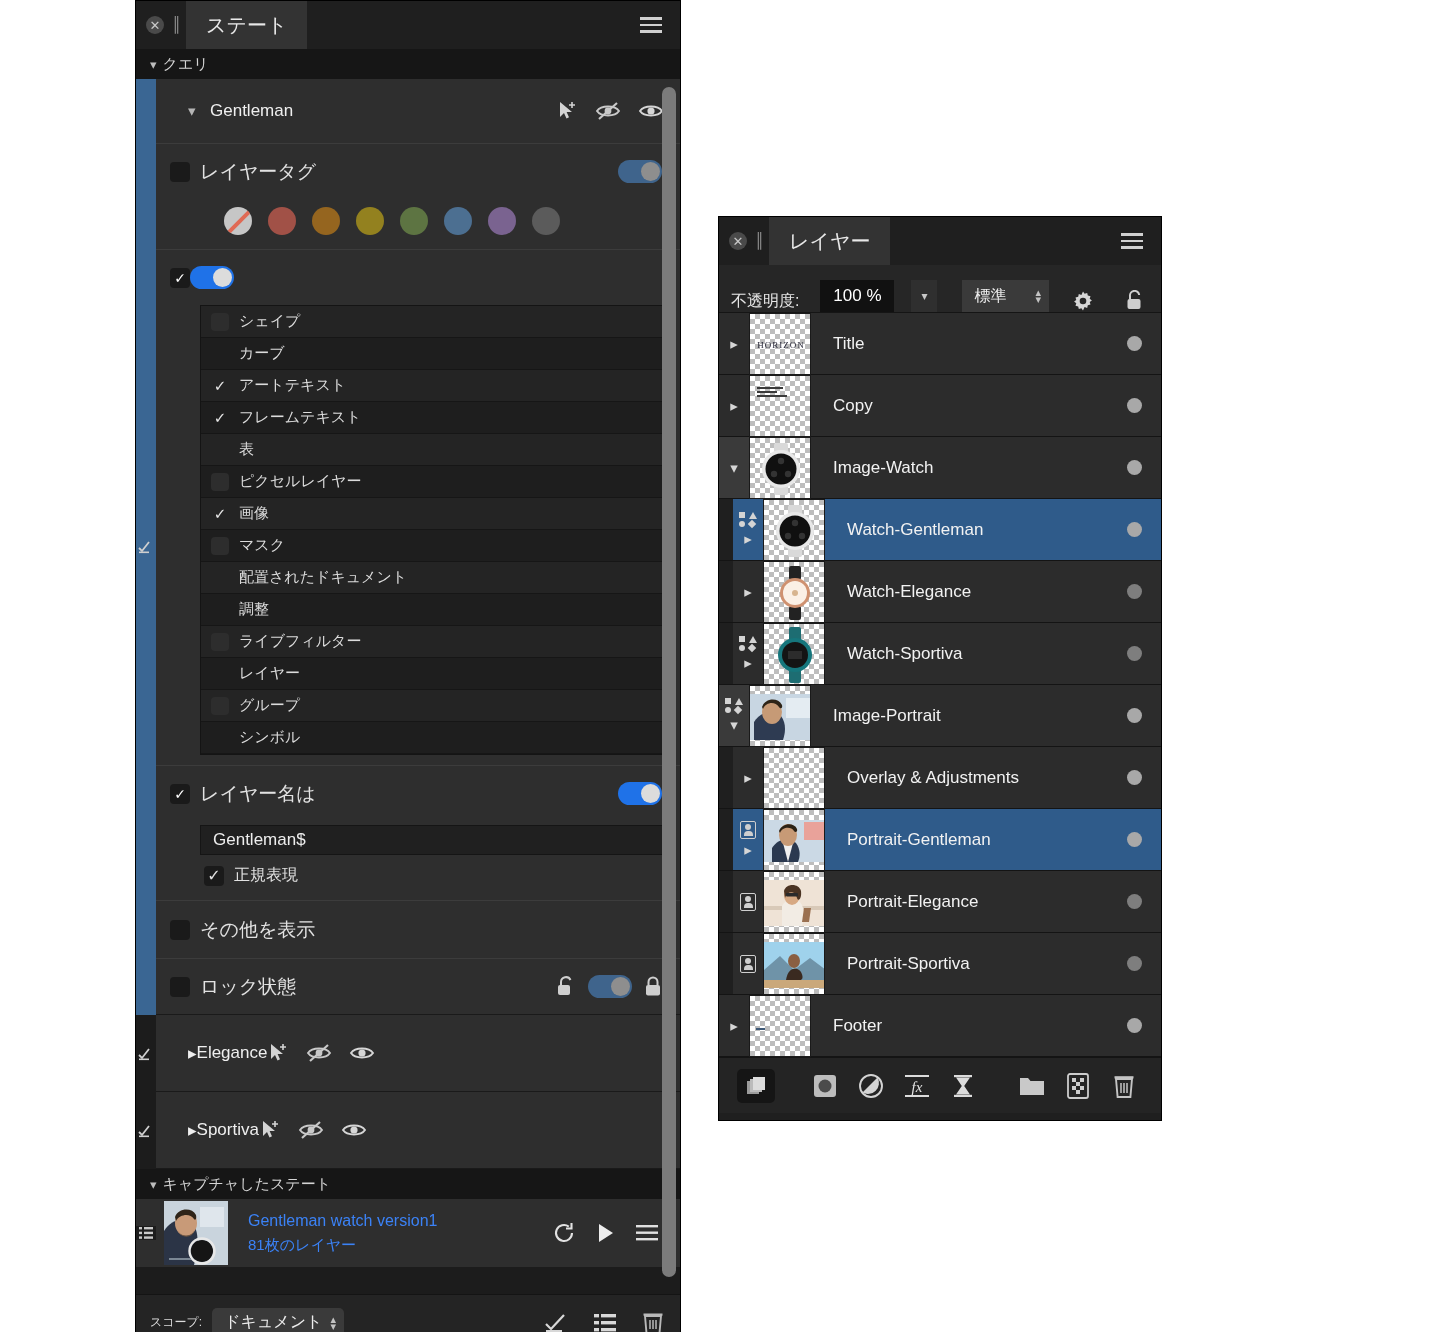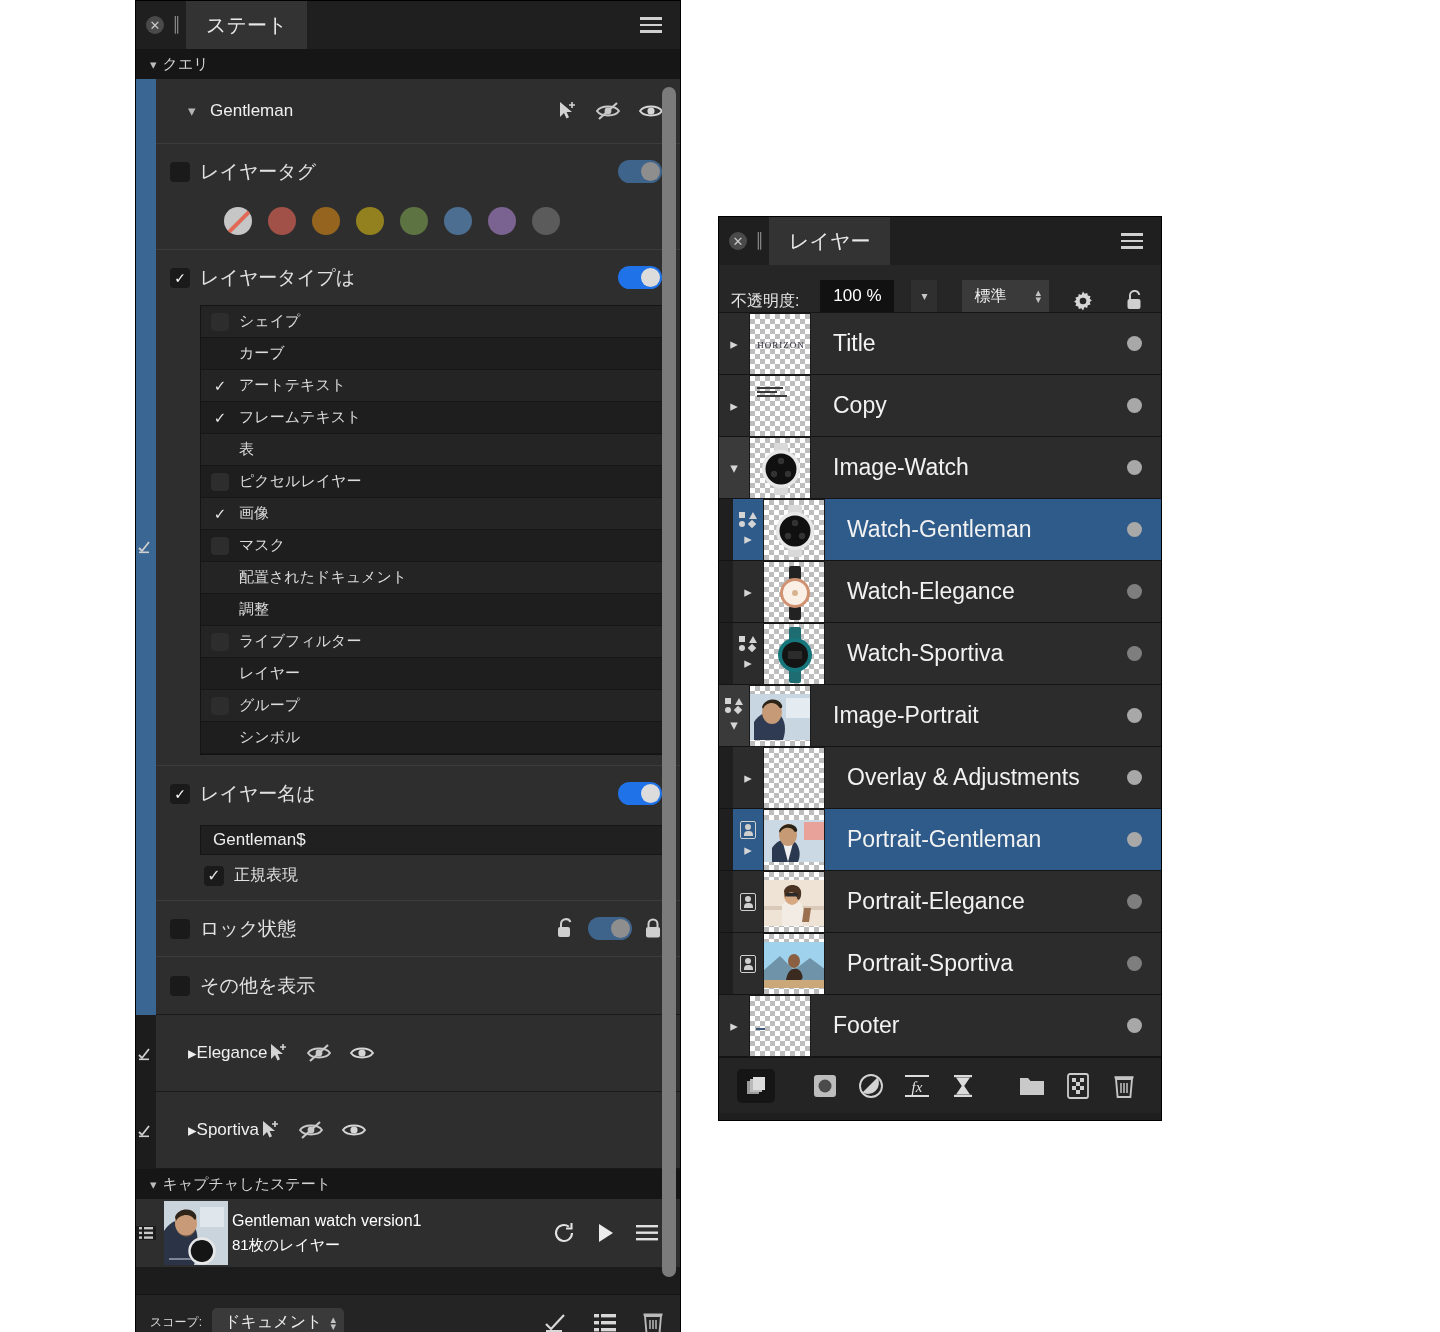"レイヤータイプは" span.clabel { html: <span>レイヤータイプは</span> -> none }
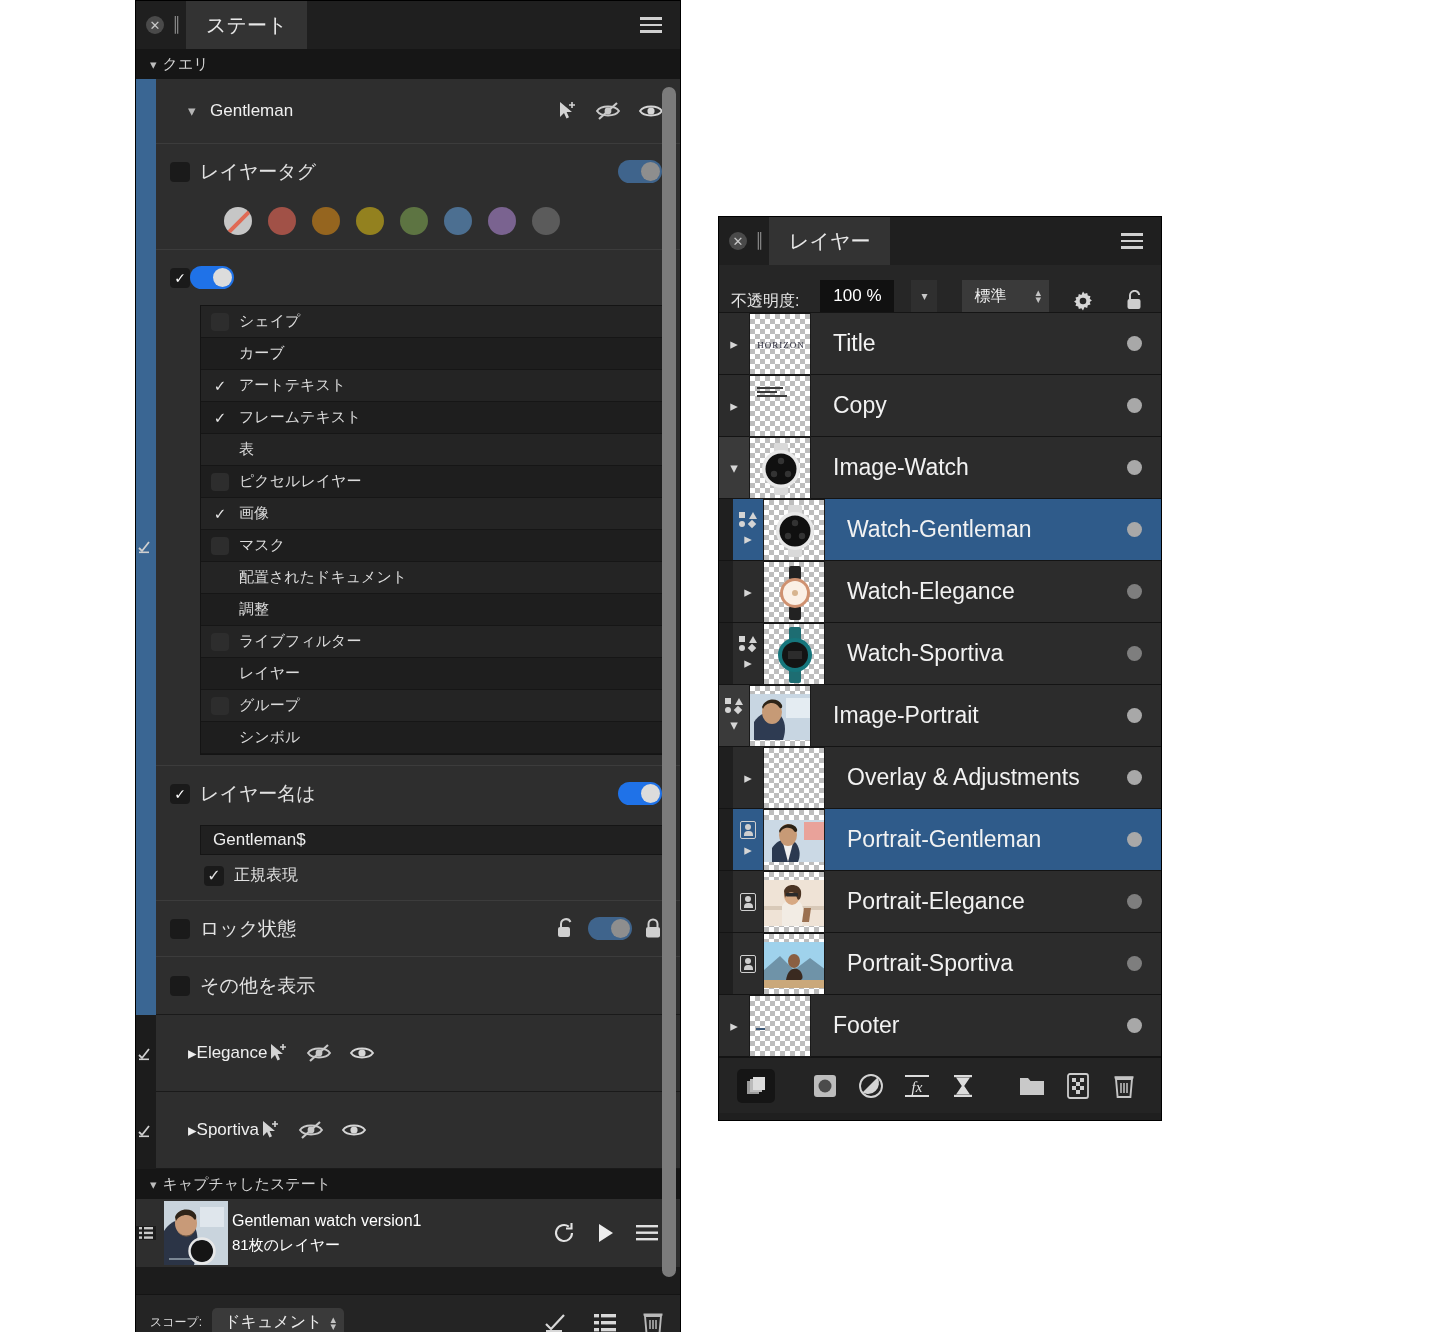"Title" .lr-name { font-size: 23px -> 17px }
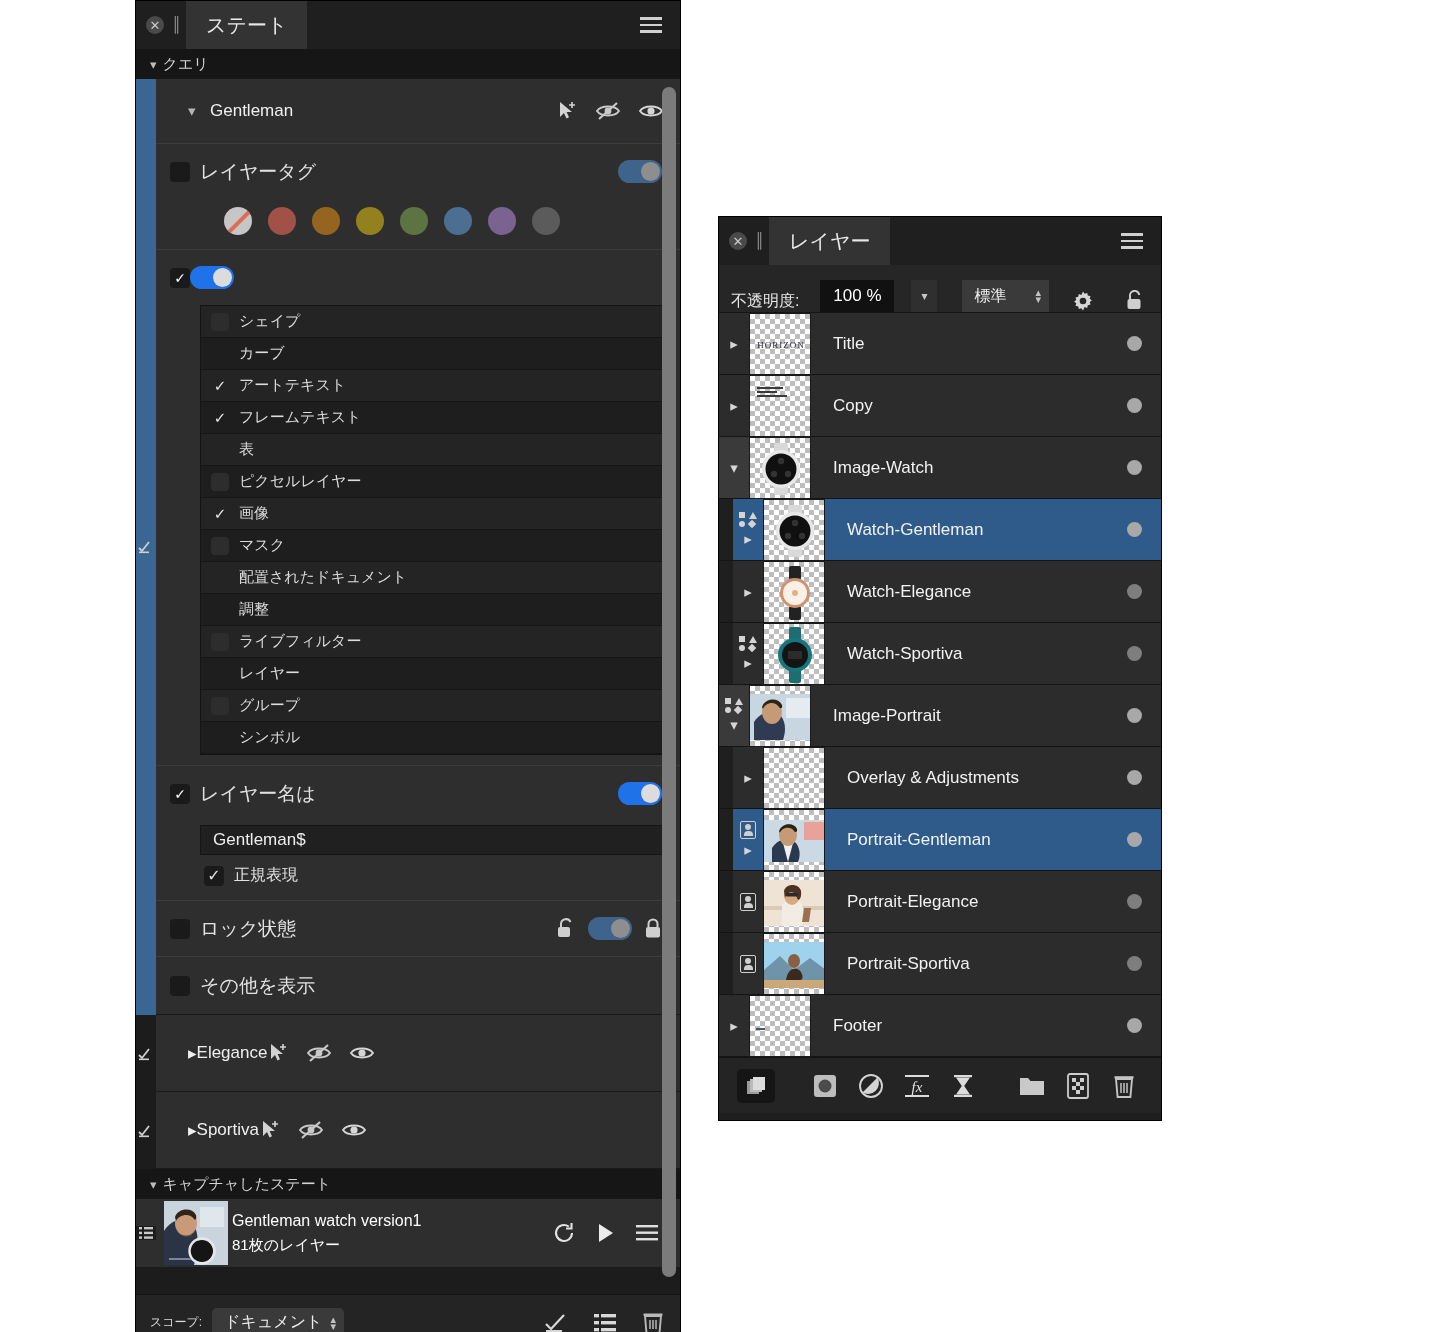"ロック状態" div.crit-row { order: before "その他を表示" -> after "その他を表示" }
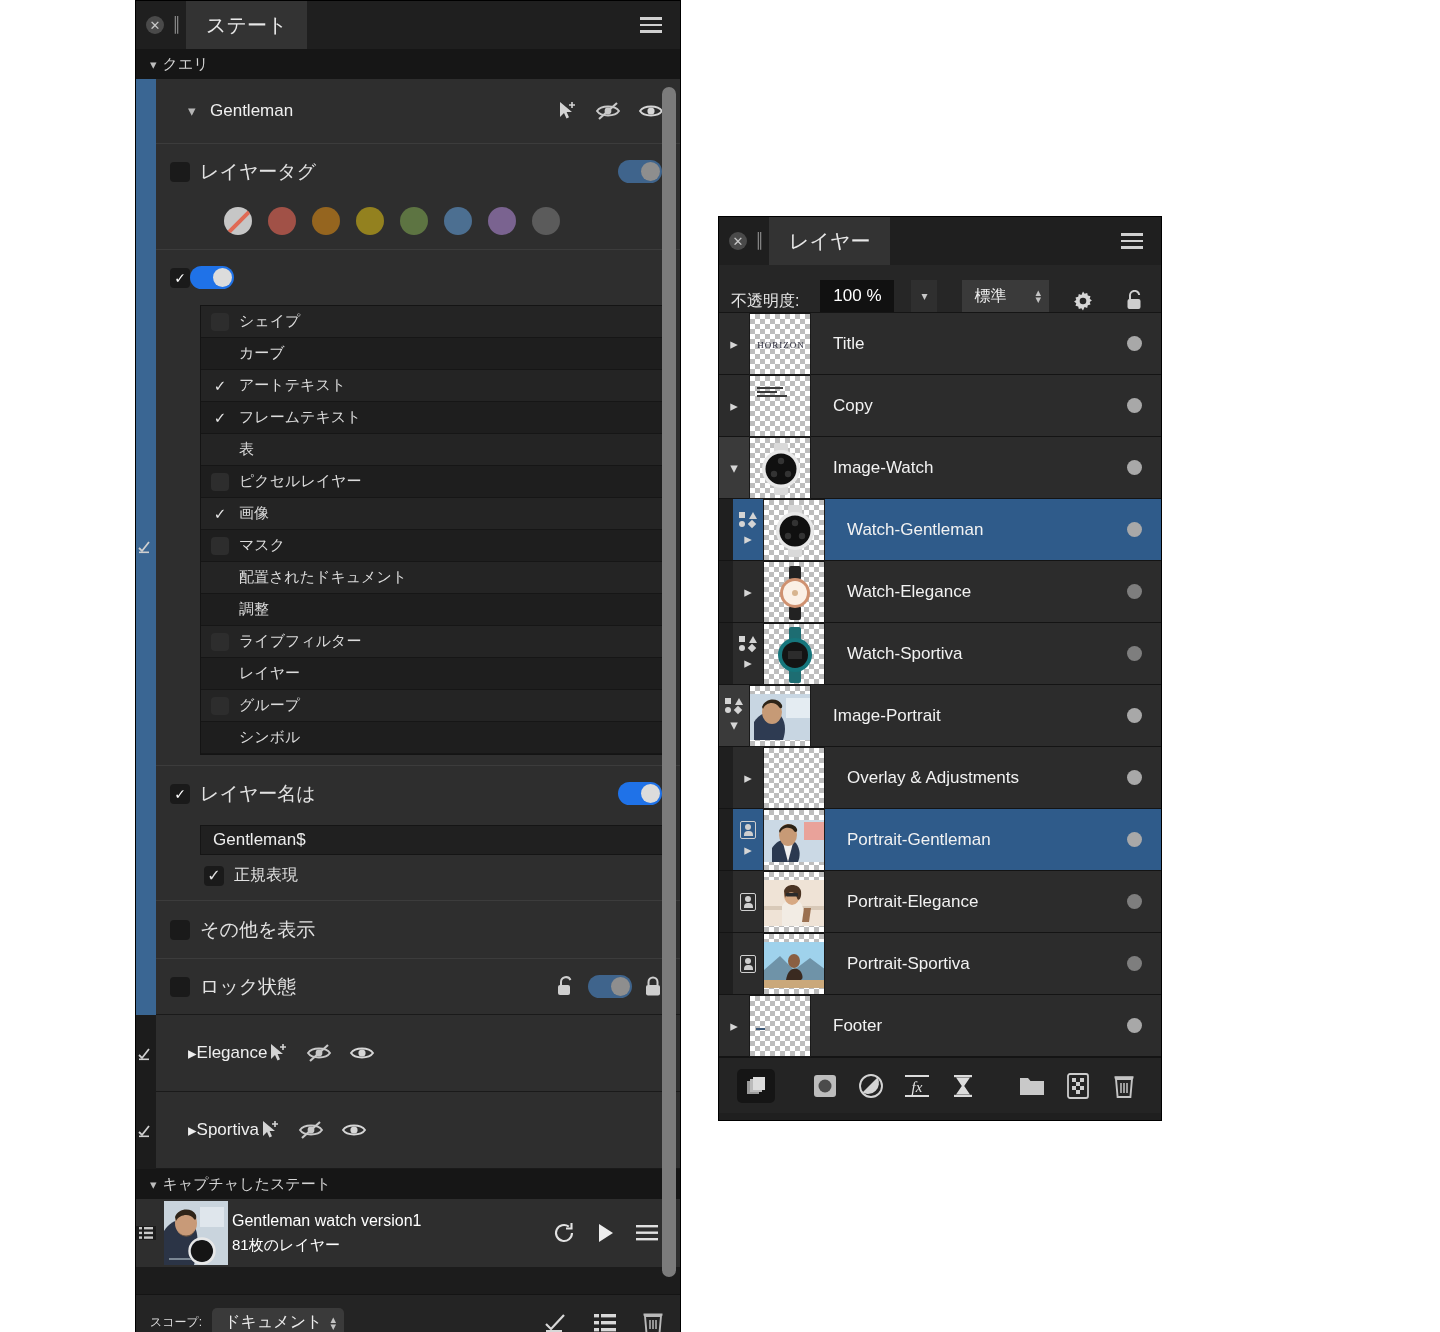"Gentleman watch version1" .cap-text { color: #ffffff -> #3b82f6; margin-left: none -> 8px; padding-left: 4px -> 12px }
